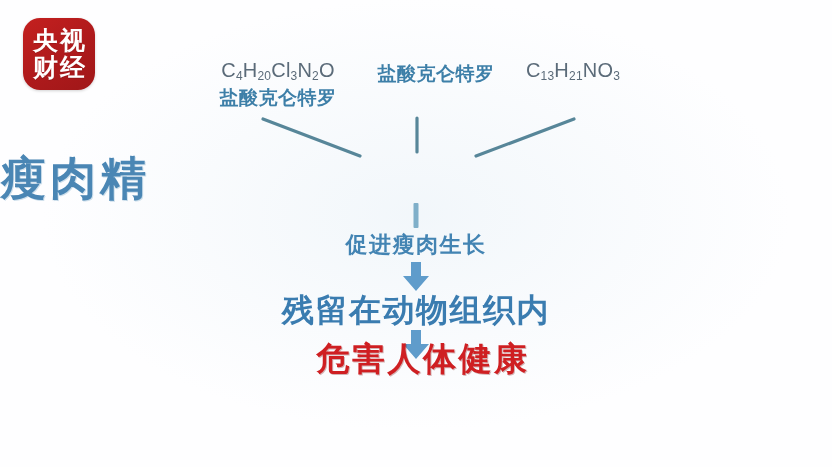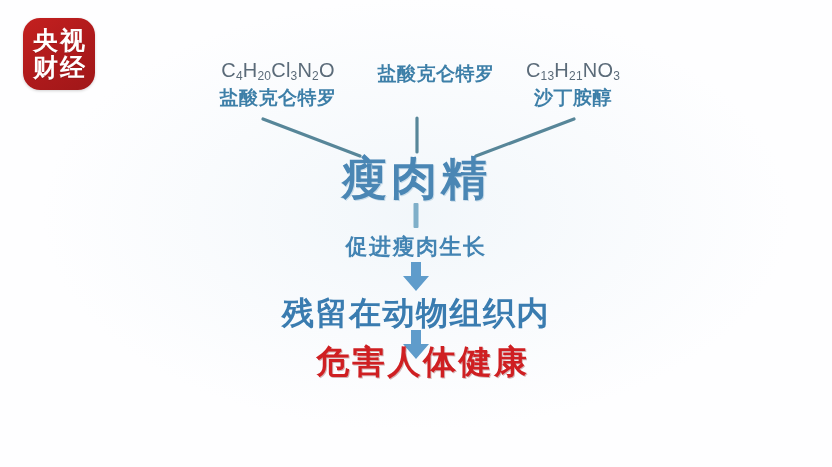"沙丁胺醇" div.drug-name { html: <div>沙丁胺醇</div> -> none }
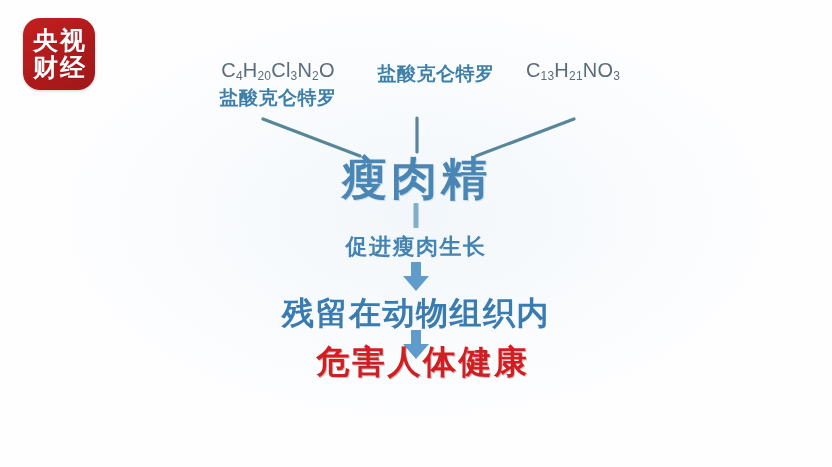"瘦肉精" #main-title { text-align: center -> none }
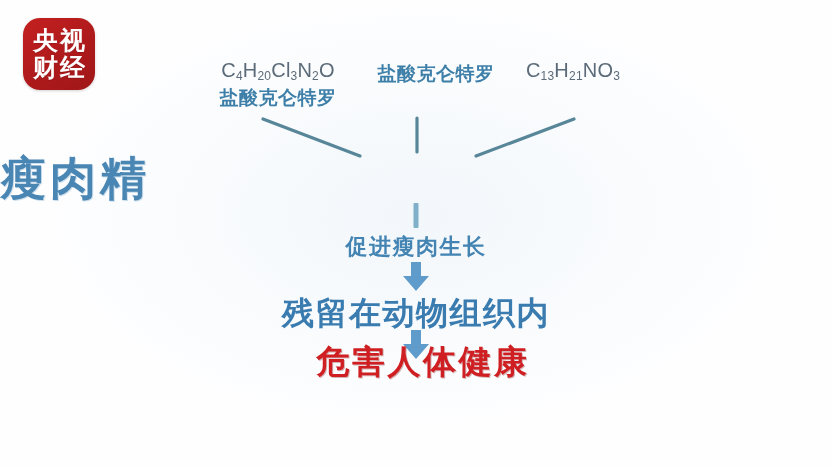"促进瘦肉生长" .flow-text { font-family: Liberation Serif, serif -> Liberation Mono, monospace }
